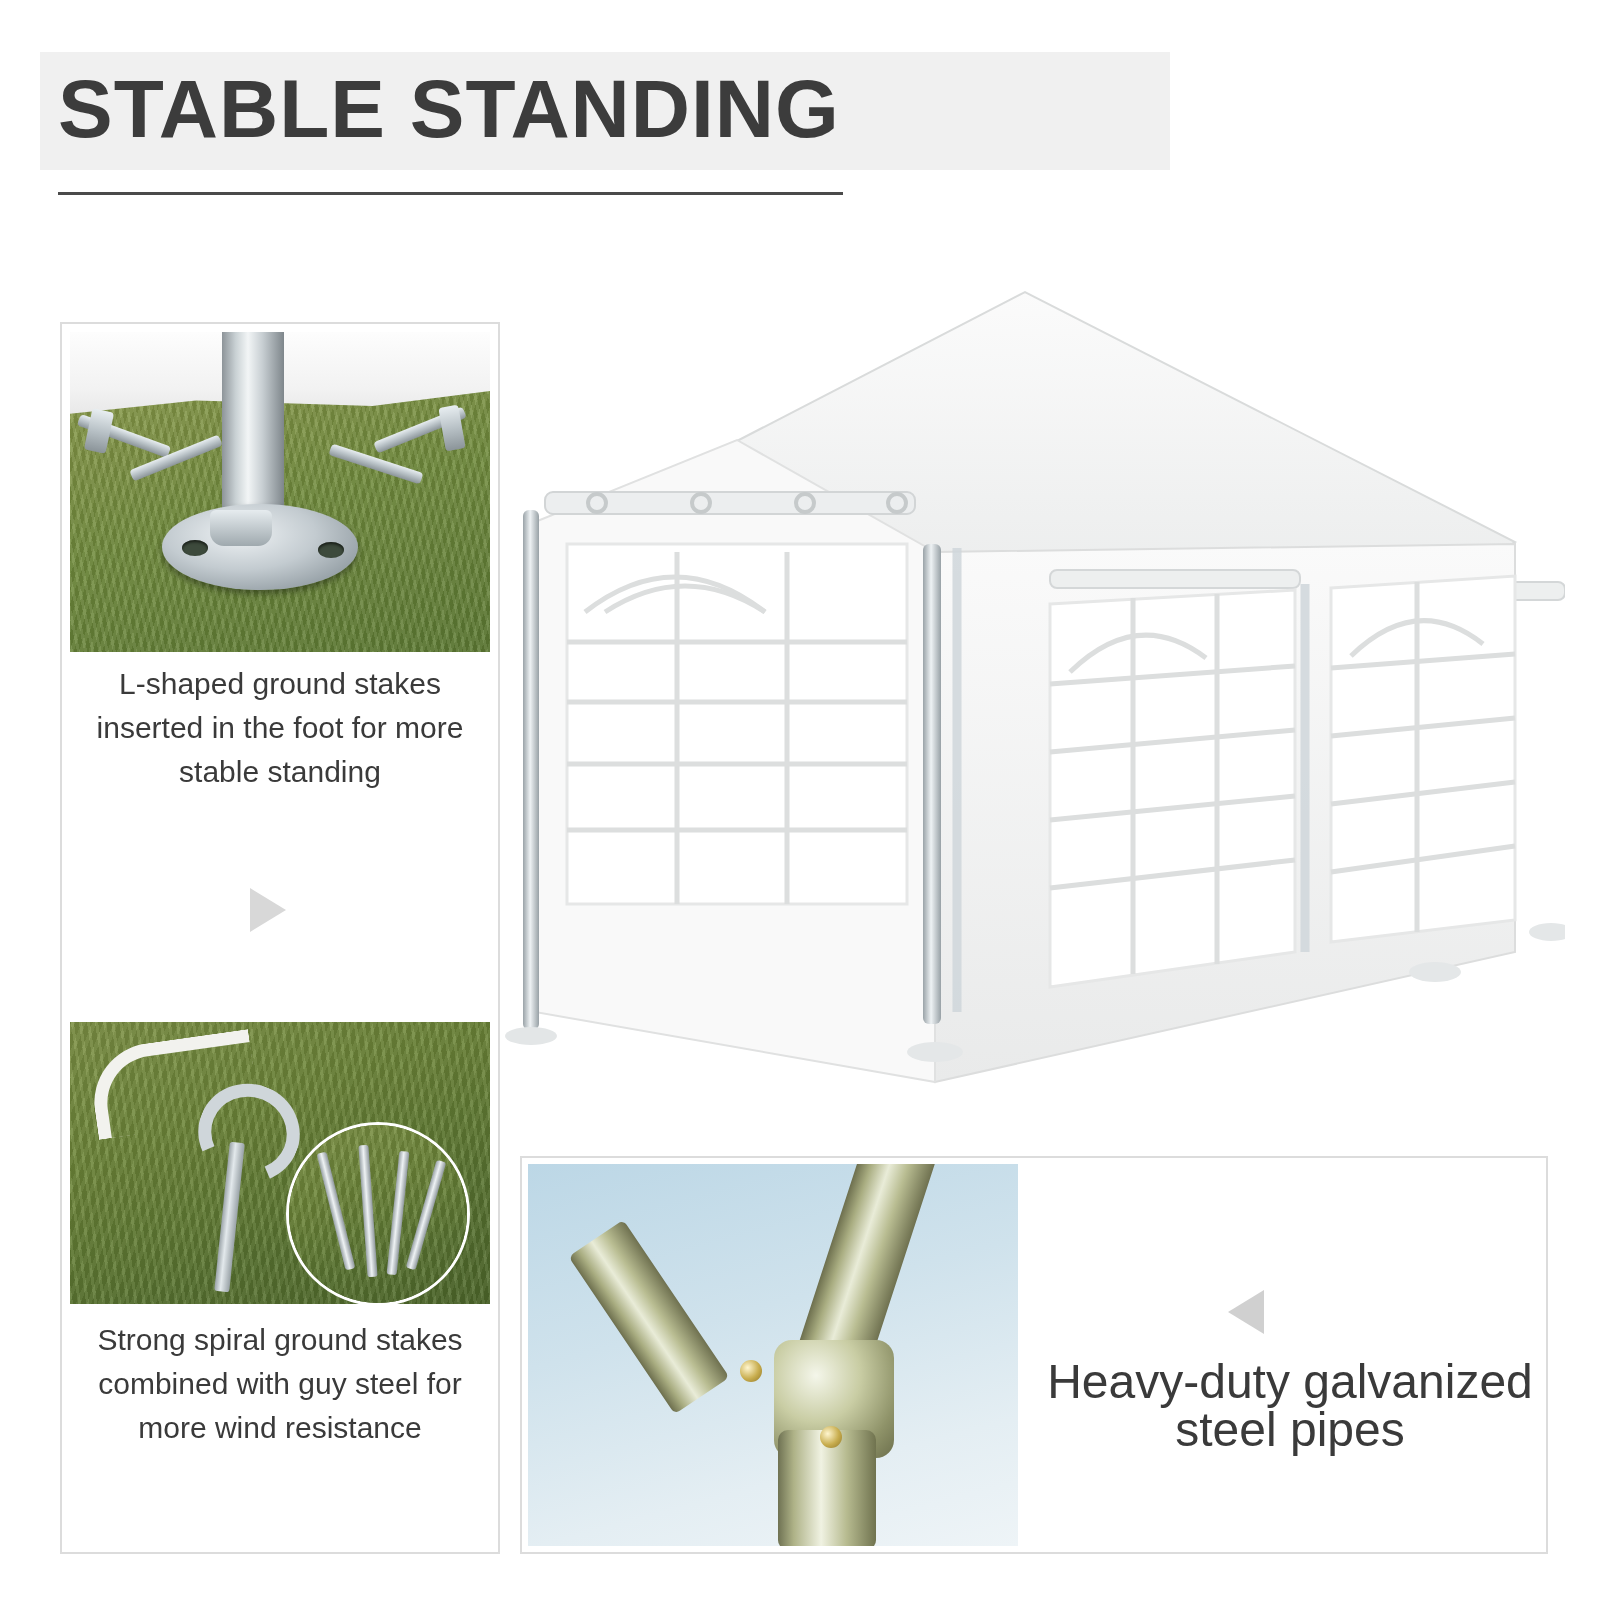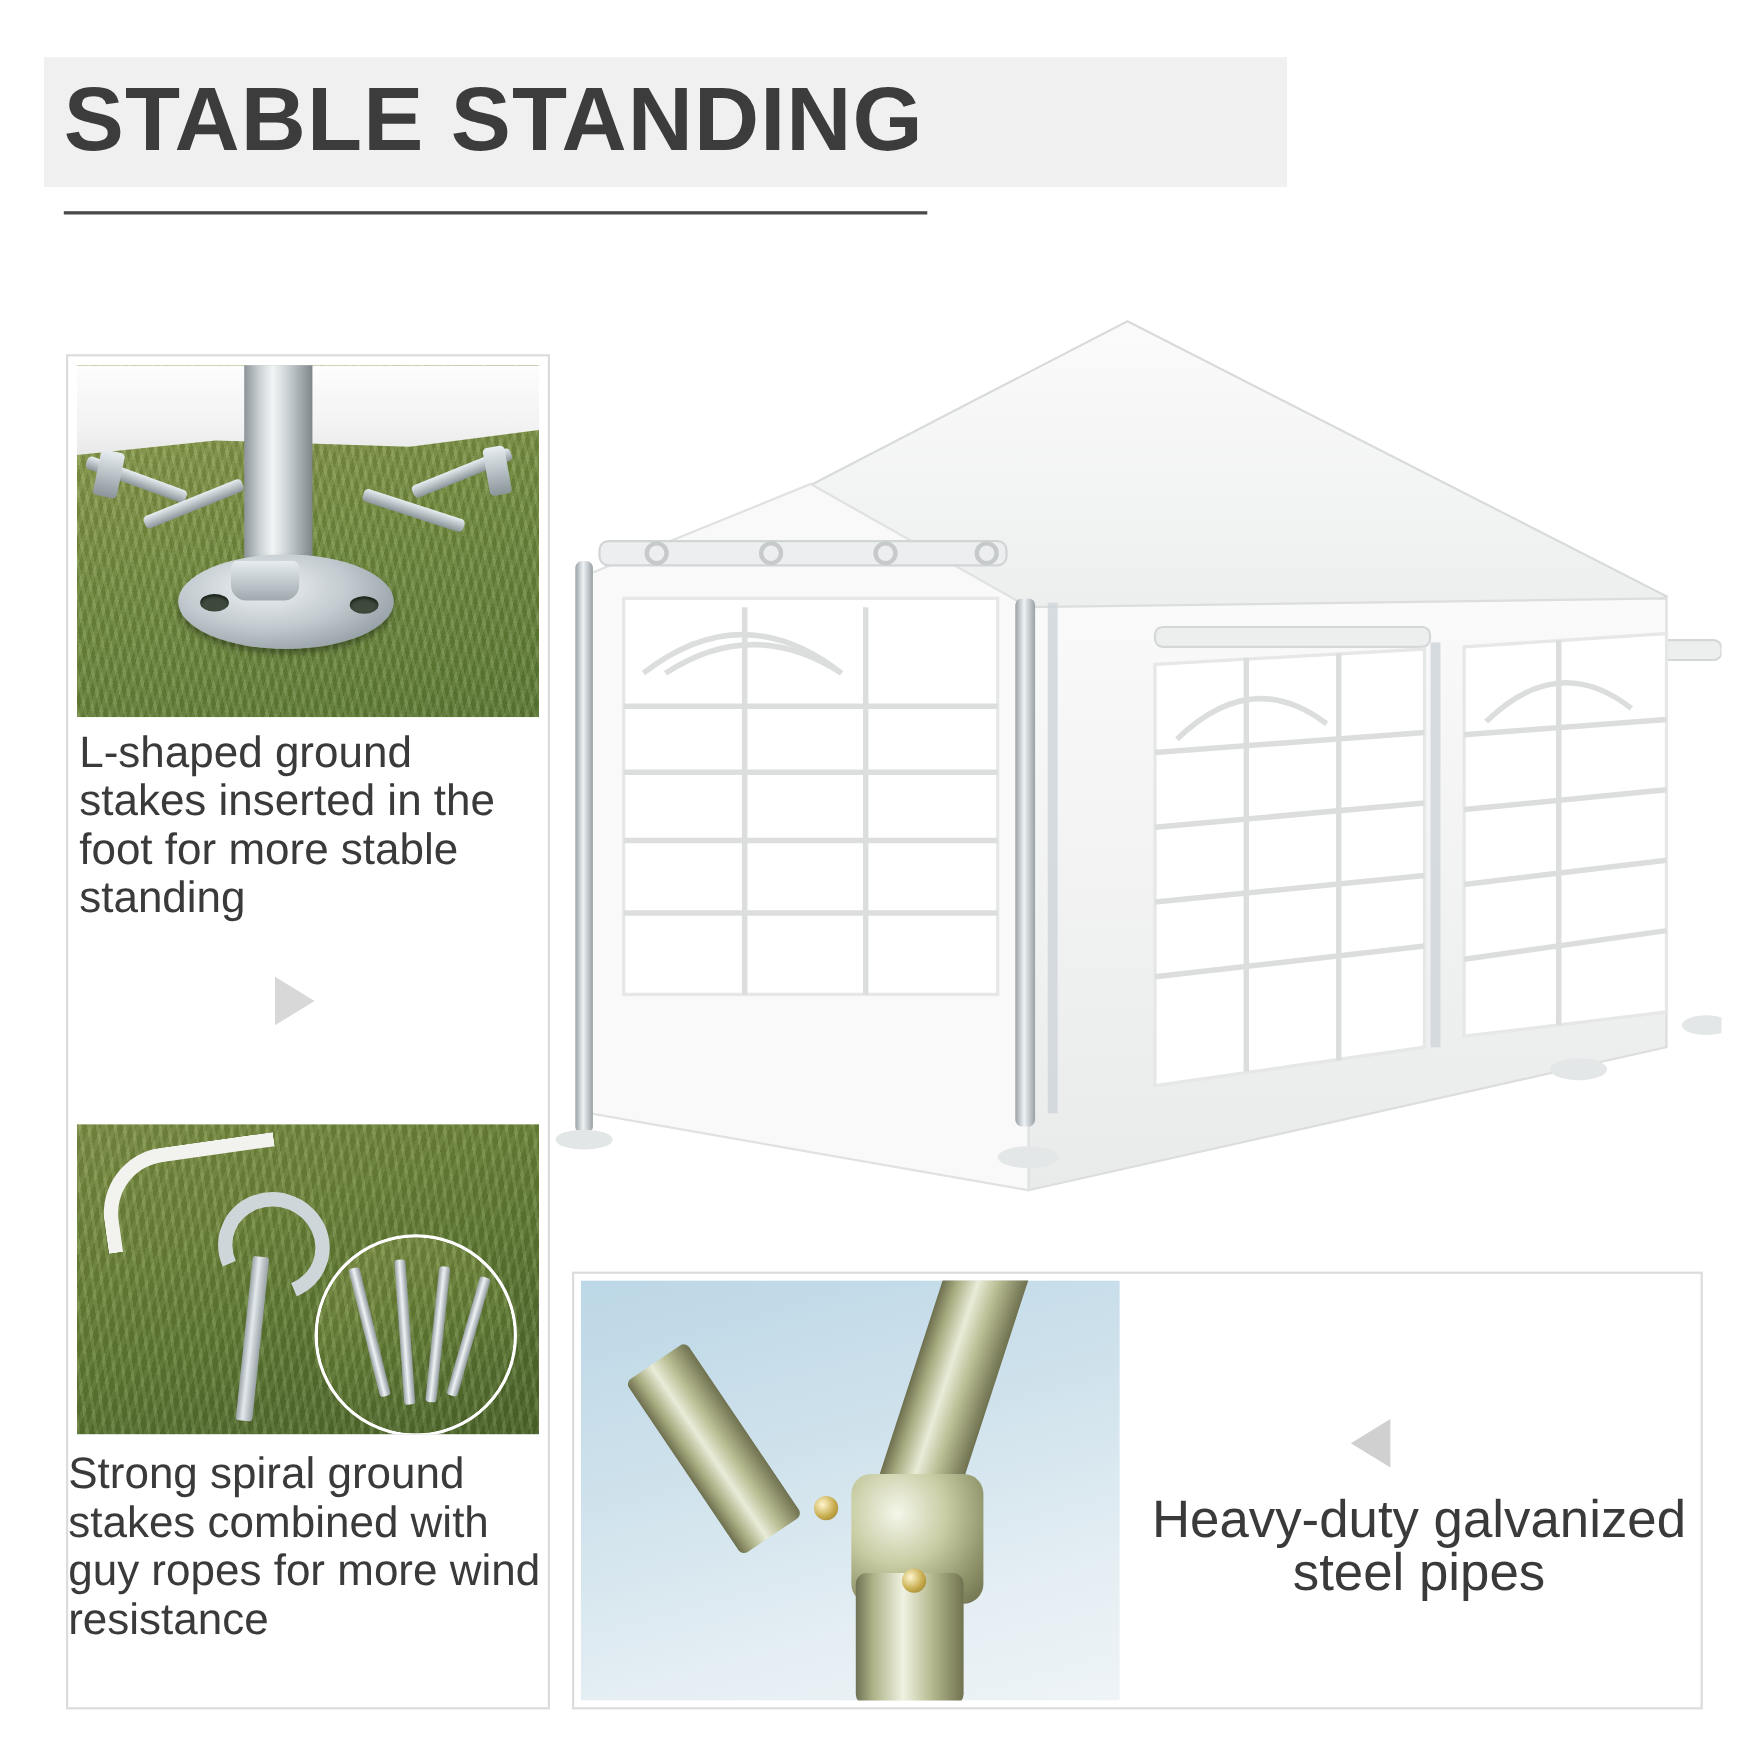"L-shaped ground stakes inserted in" .caption { font-size: 40px -> 30px; text-align: left -> center }
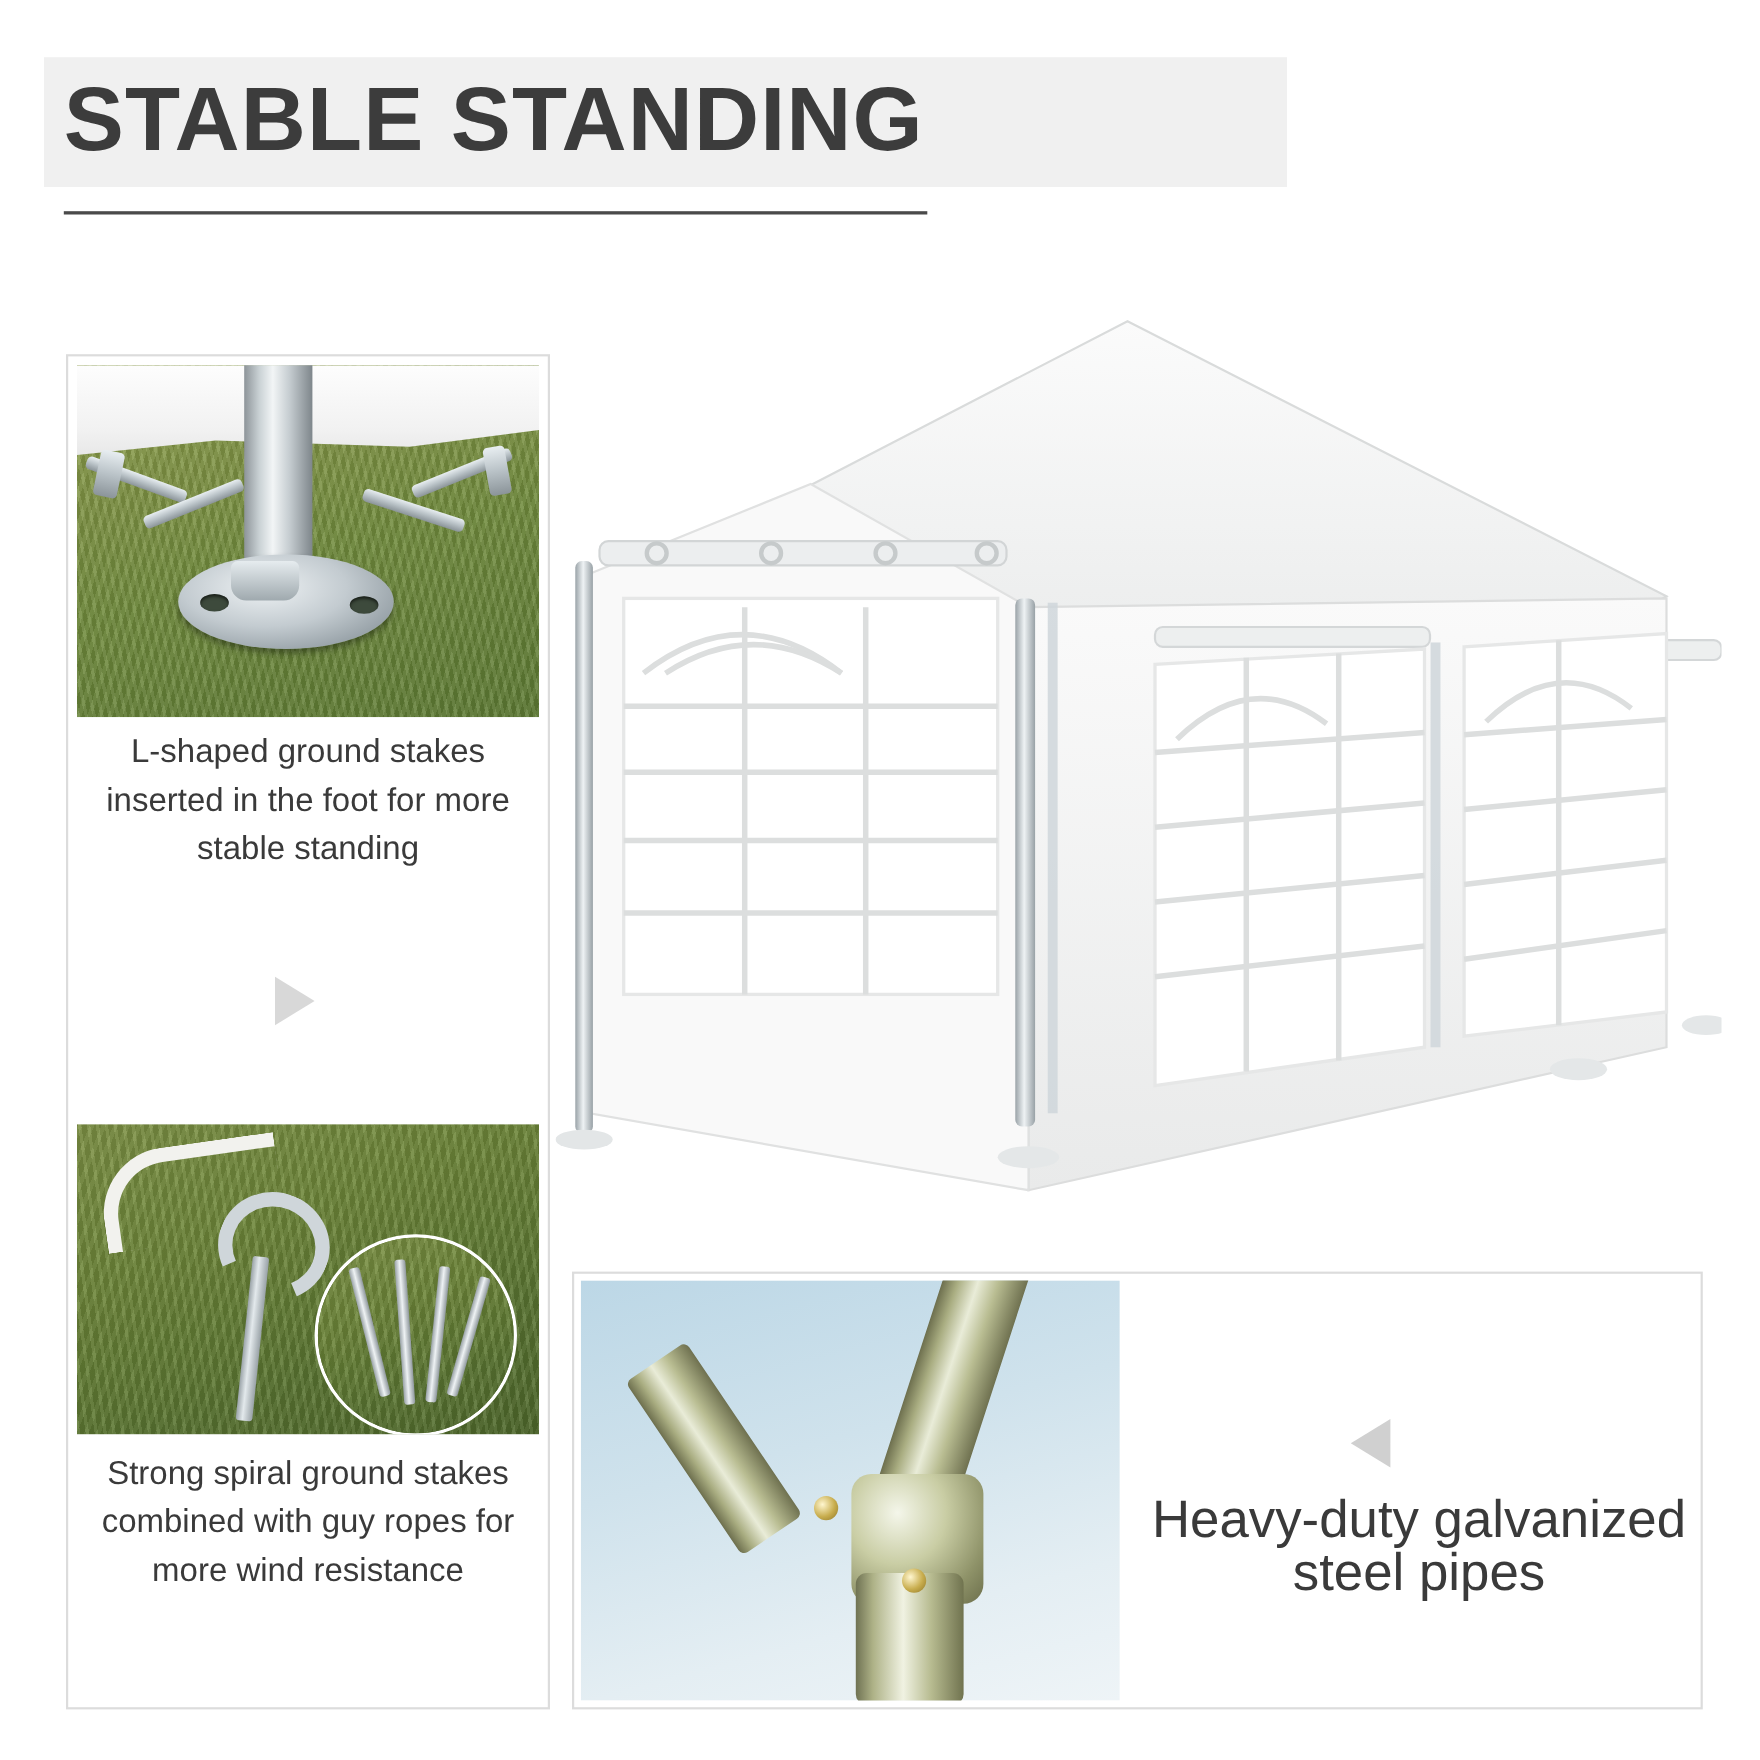"Strong spiral ground stakes combined" div.caption { text: ropes -> steel }
